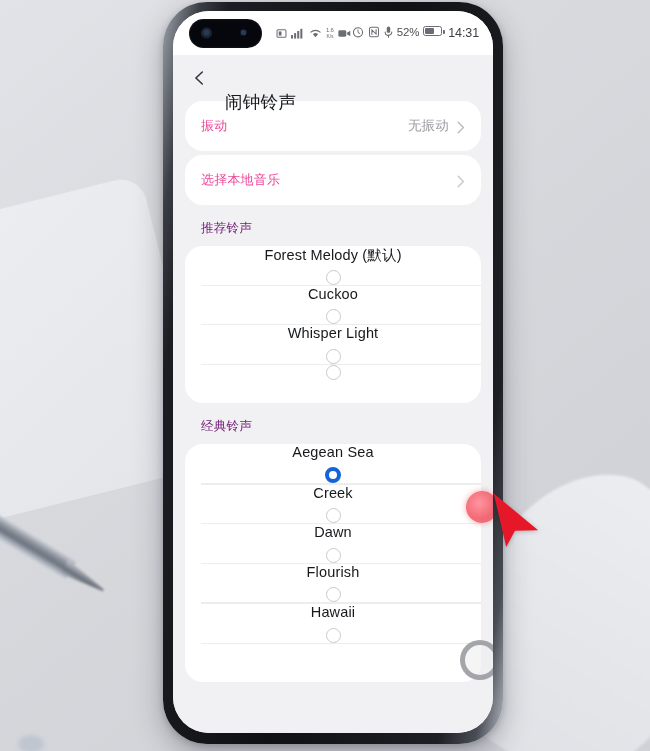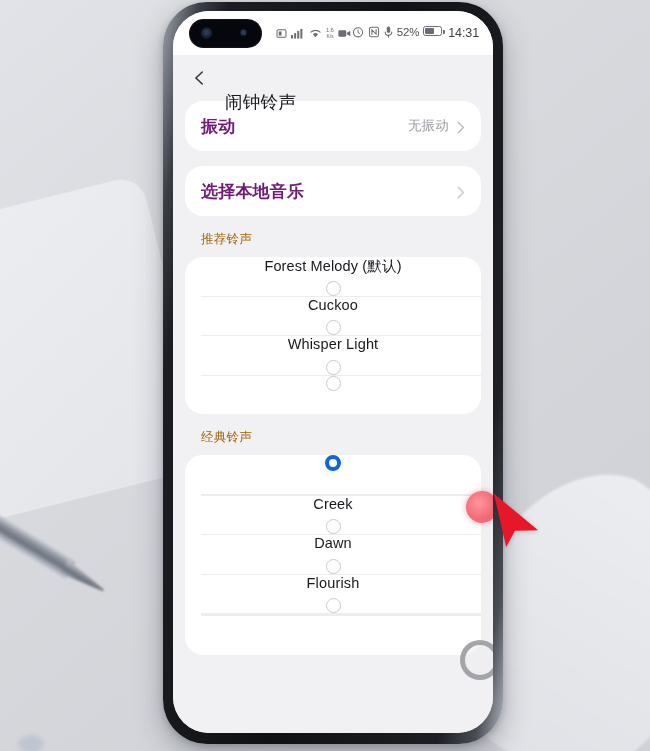"振动" .row .label { color: #701a75 -> #ec4899; font-size: 17px -> 13px; font-weight: bold -> none }
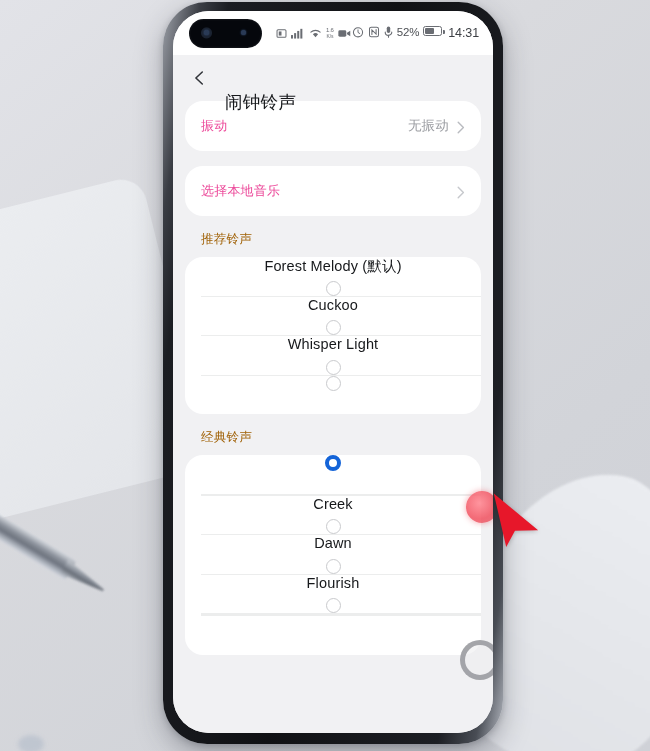"选择本地音乐" .card + .card { margin-top: 15px -> 4px }
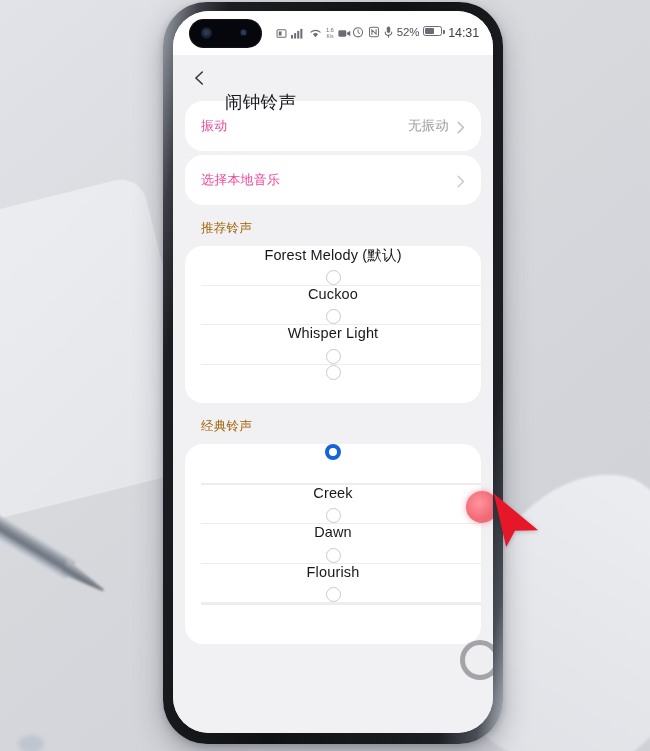"推荐铃声" .section-head { color: #a16207 -> #701a75 }
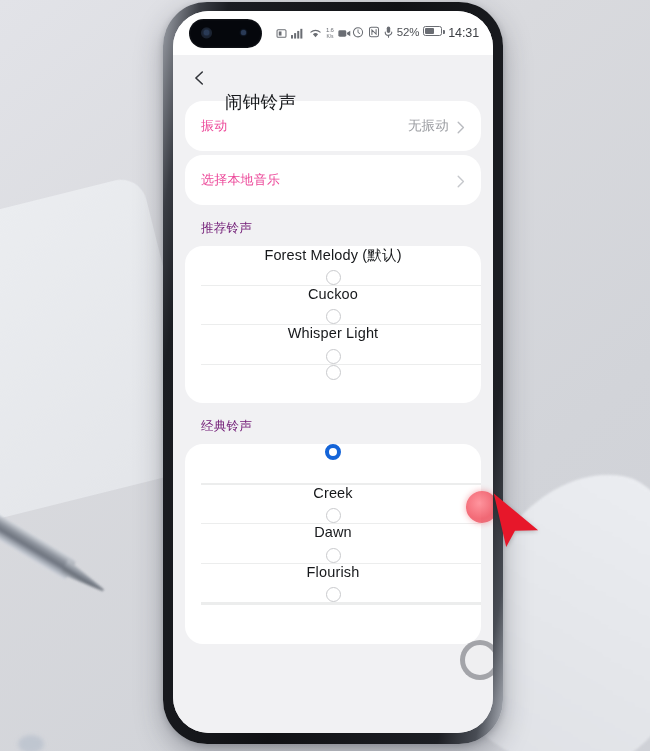"Aegean Sea" span.rt-label { html: none -> <span>Aegean Sea</span> }
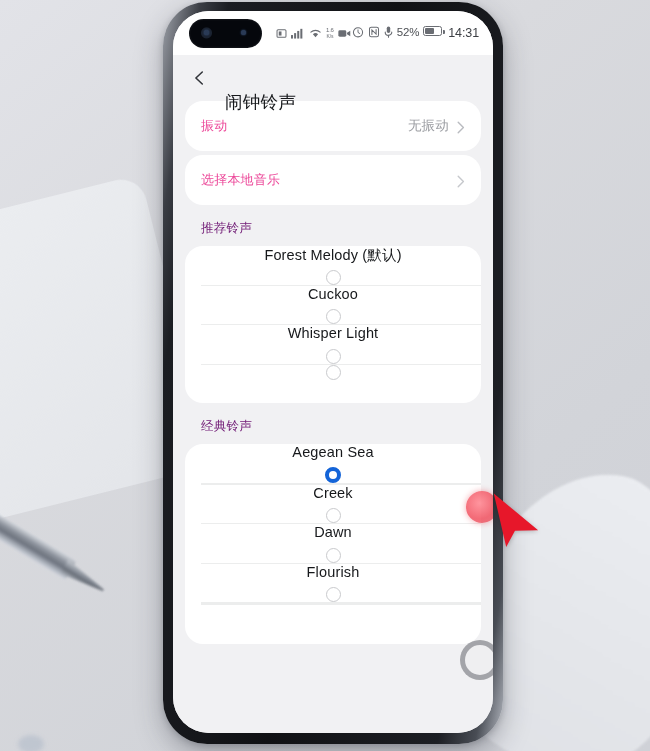"Hawaii" div.rt-row { html: none -> <div> <span>Hawaii</span> <span></span> </div> }
